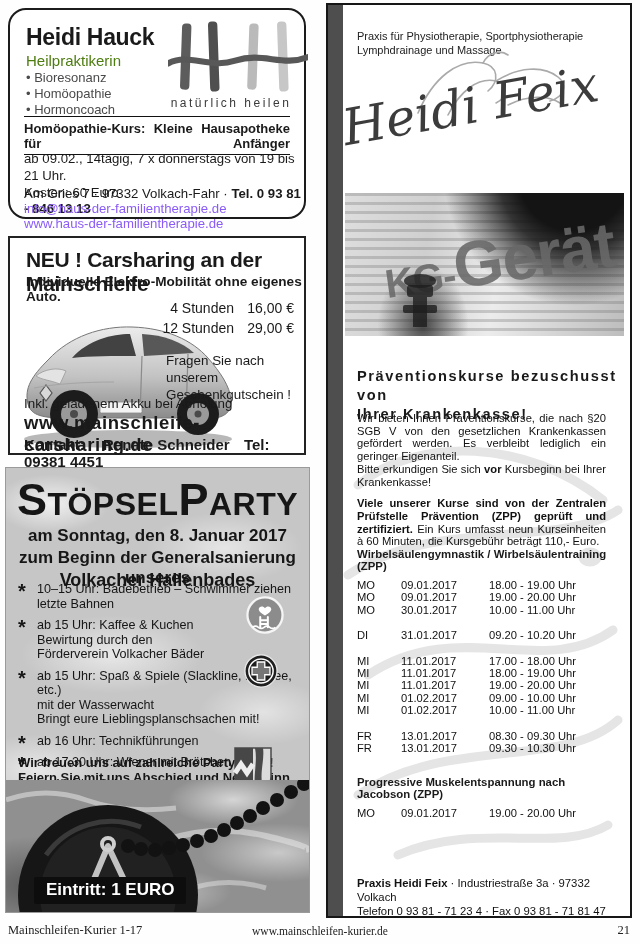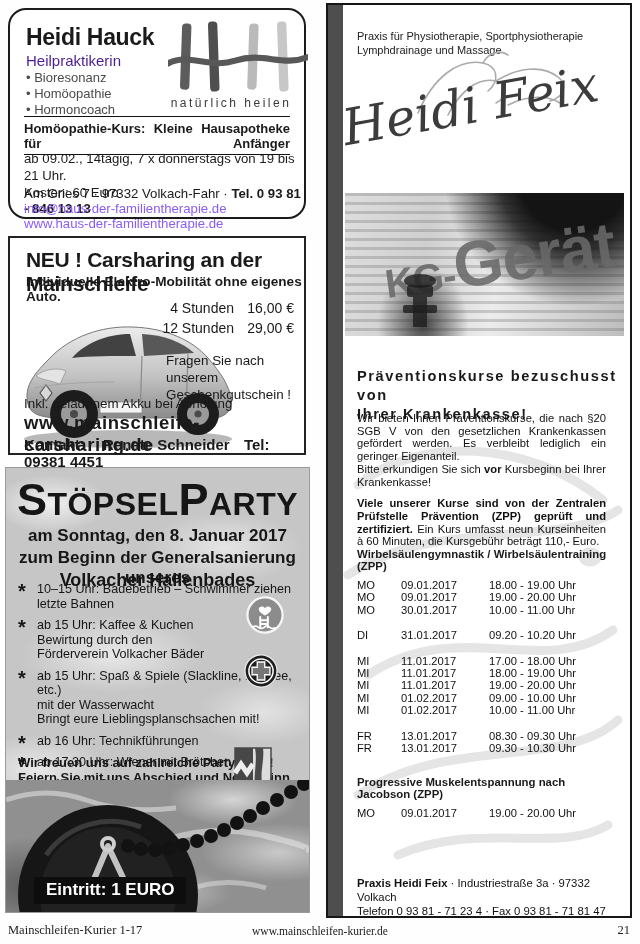"Heilpraktikerin" .hk-role { color: #4c1d95 -> #4d7c0f }
